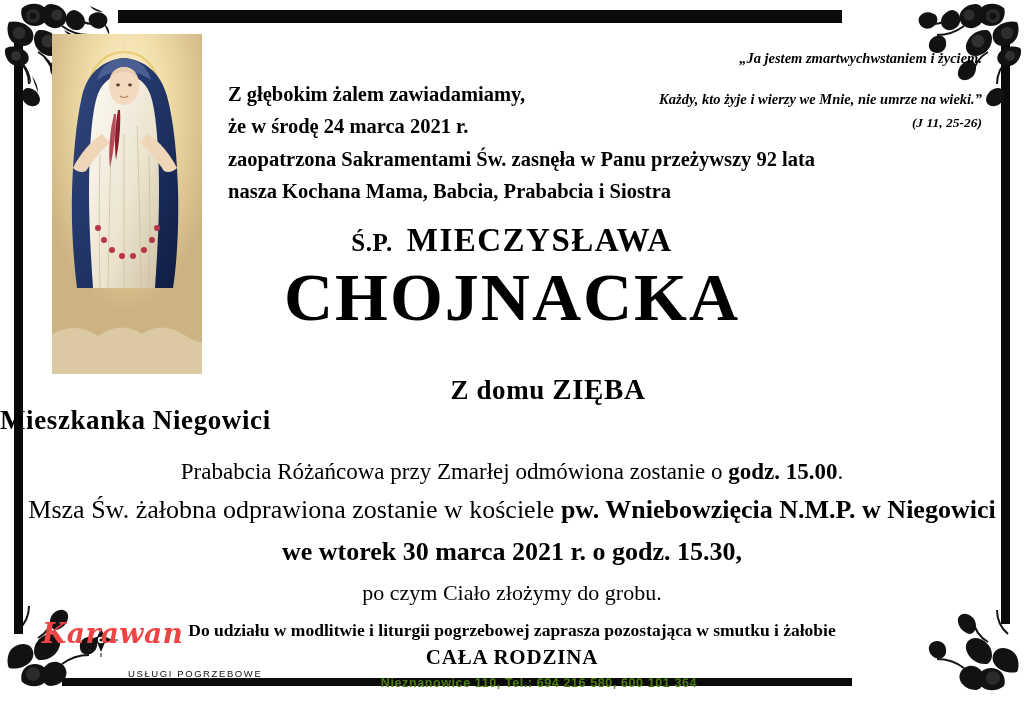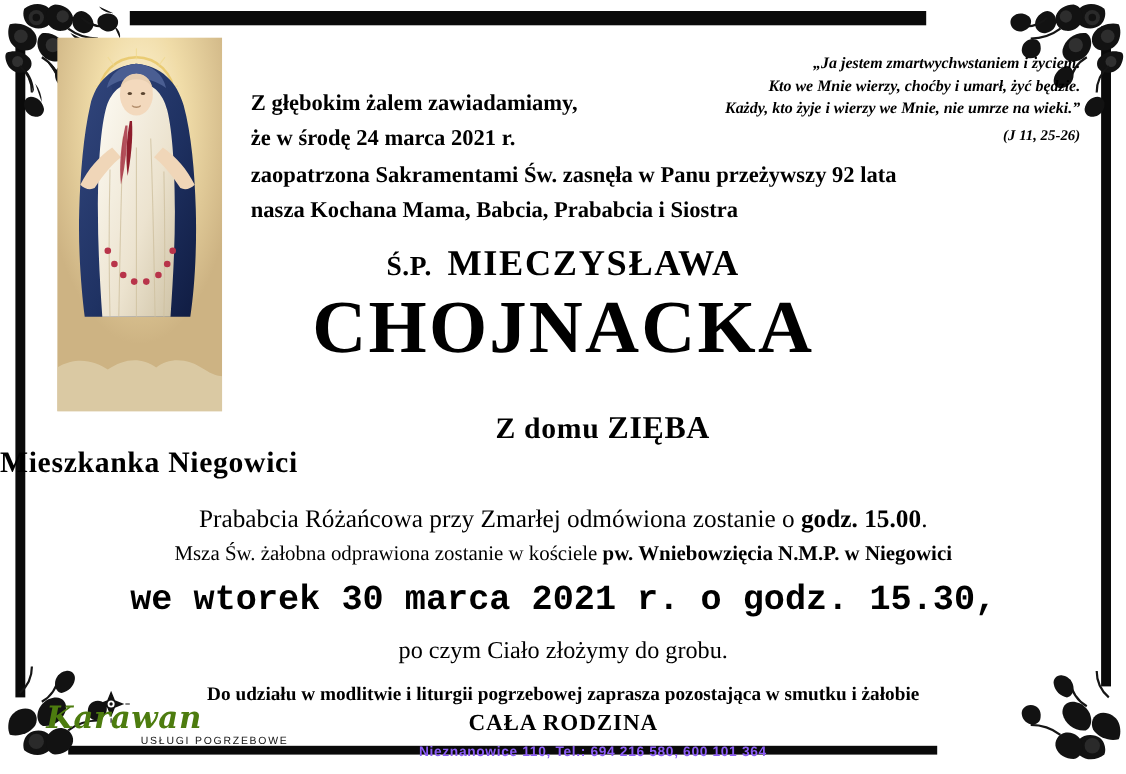"Kto we Mnie wierzy, choćby" span { html: <span>Kto we Mnie wierzy, choćby i umarł, żyć będzie.</span> -> none }
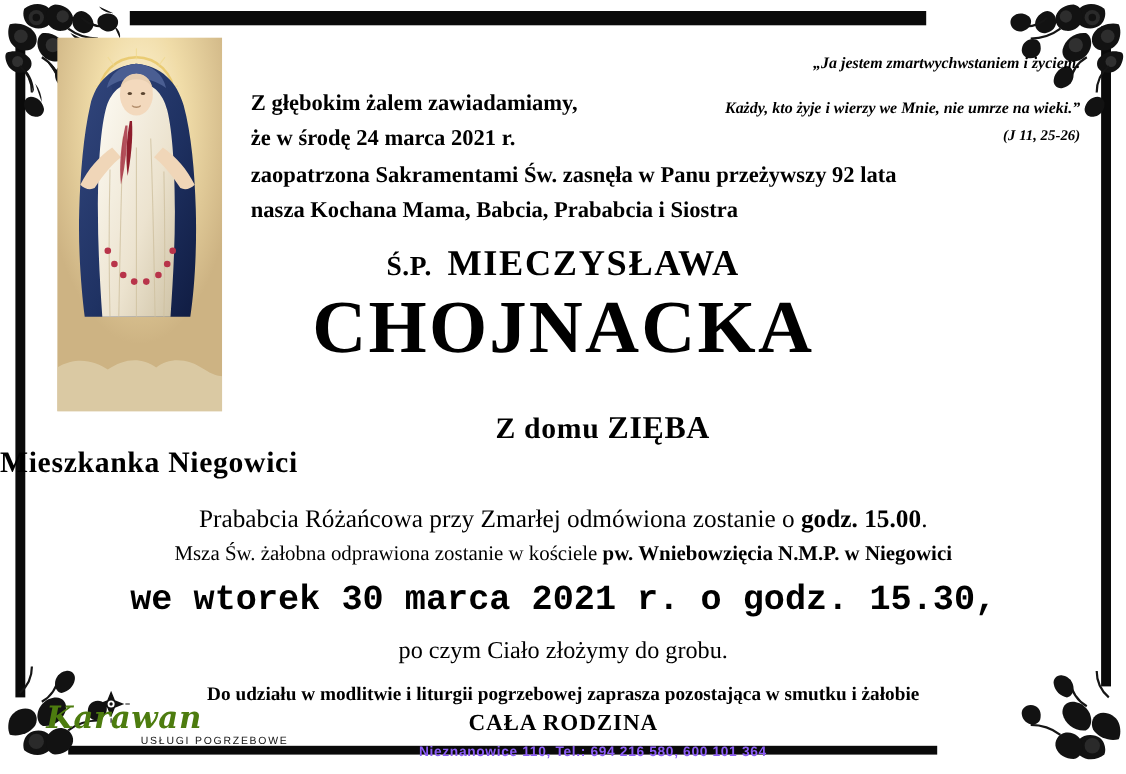"Msza Św. żałobna odprawiona zostanie" .ceremony .l2 { font-size: 19px -> 26px }
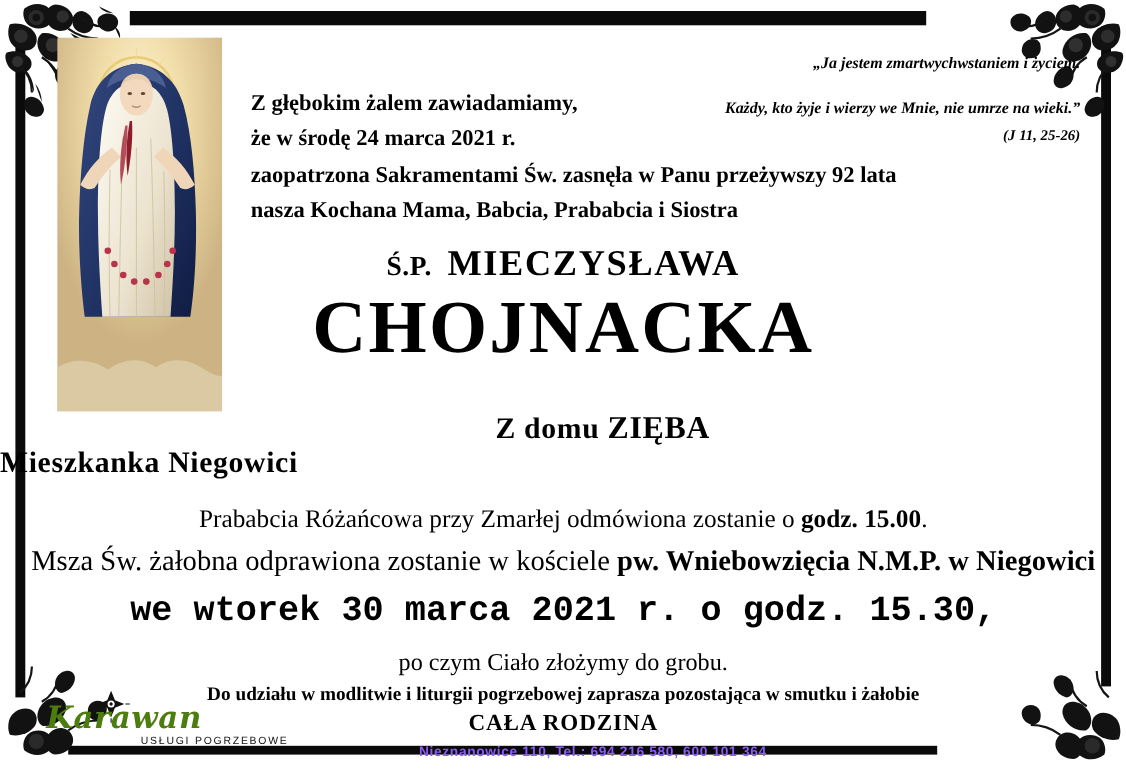"we wtorek 30 marca 2021" .ceremony .l3 { font-family: Liberation Mono, monospace -> none; font-size: 32px -> 26px }
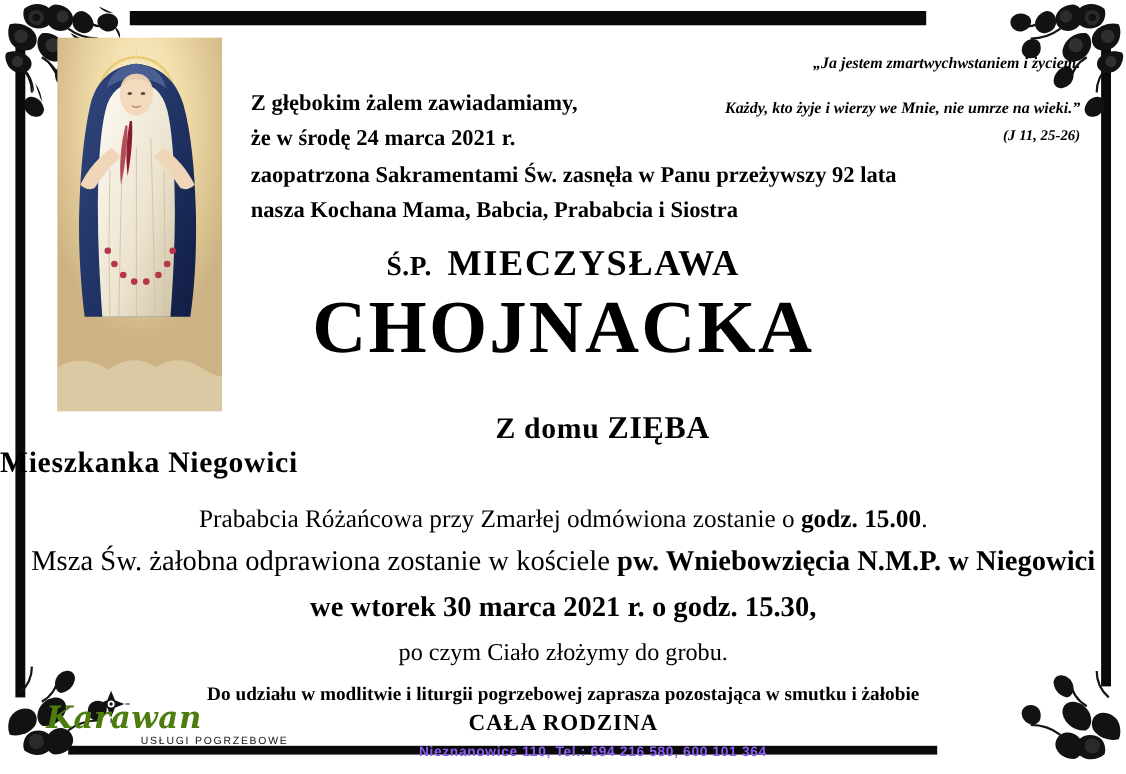"Karawan" .logo-name { color: #4d7c0f -> #ef4444; top: 636px -> 617px }
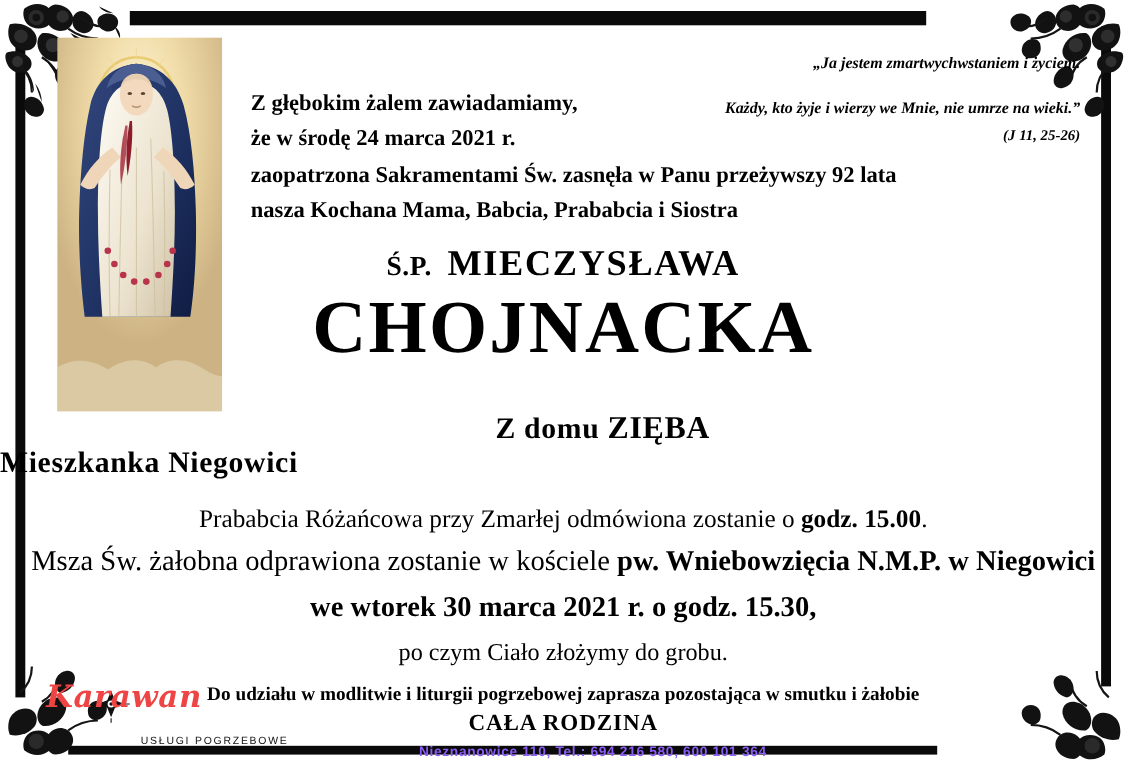"Nieznanowice 110, Tel.: 694 216" .footer-contact { color: #8b5cf6 -> #4d7c0f }
